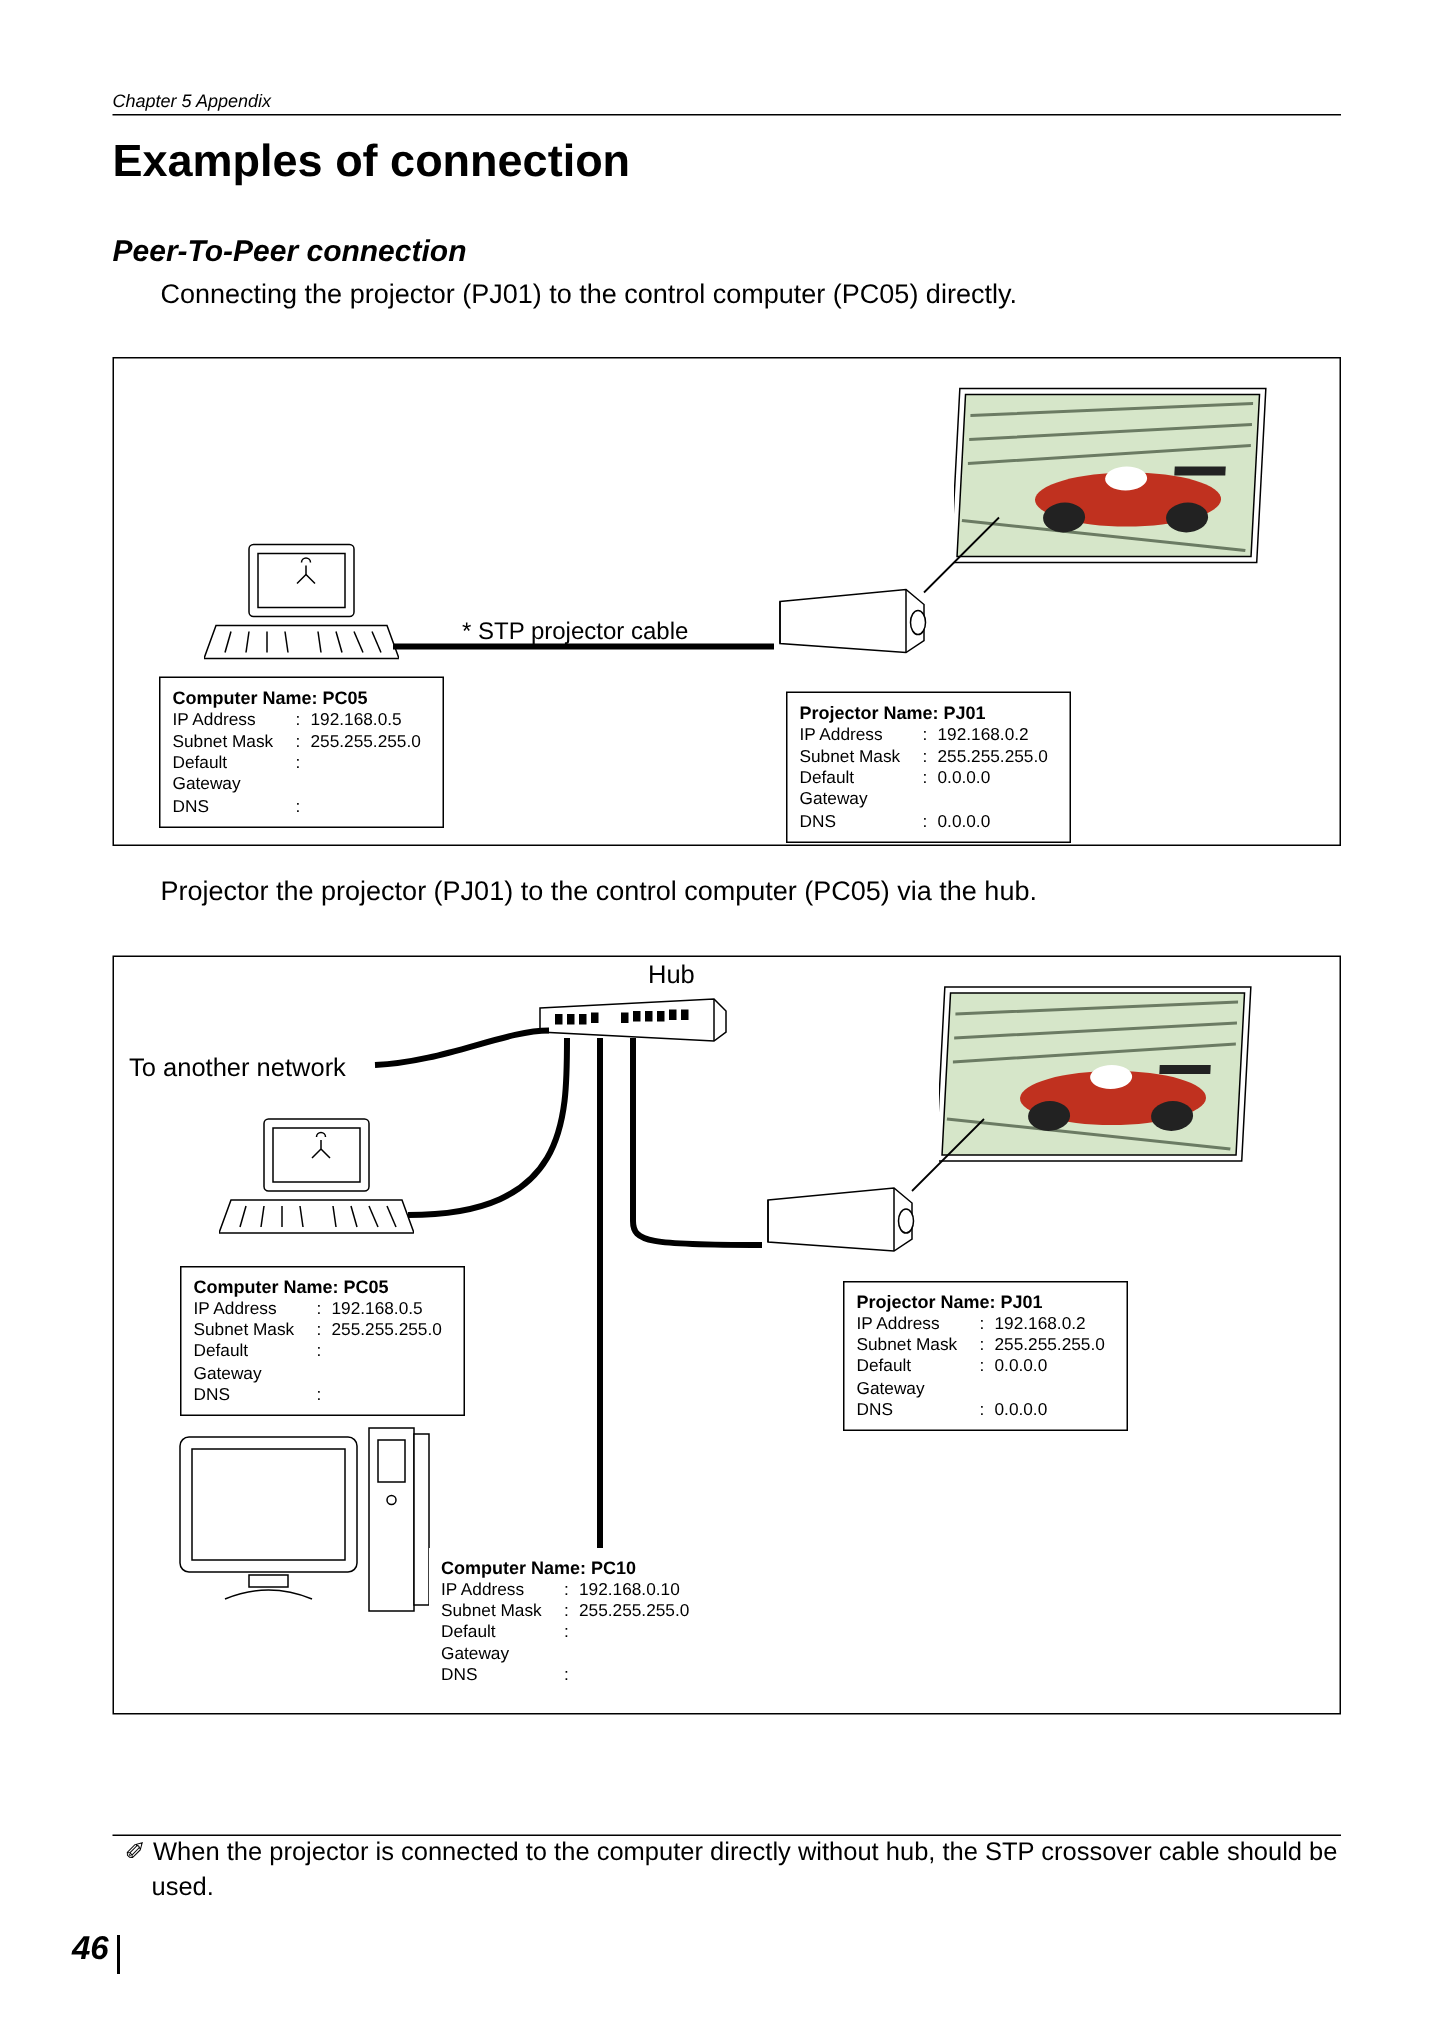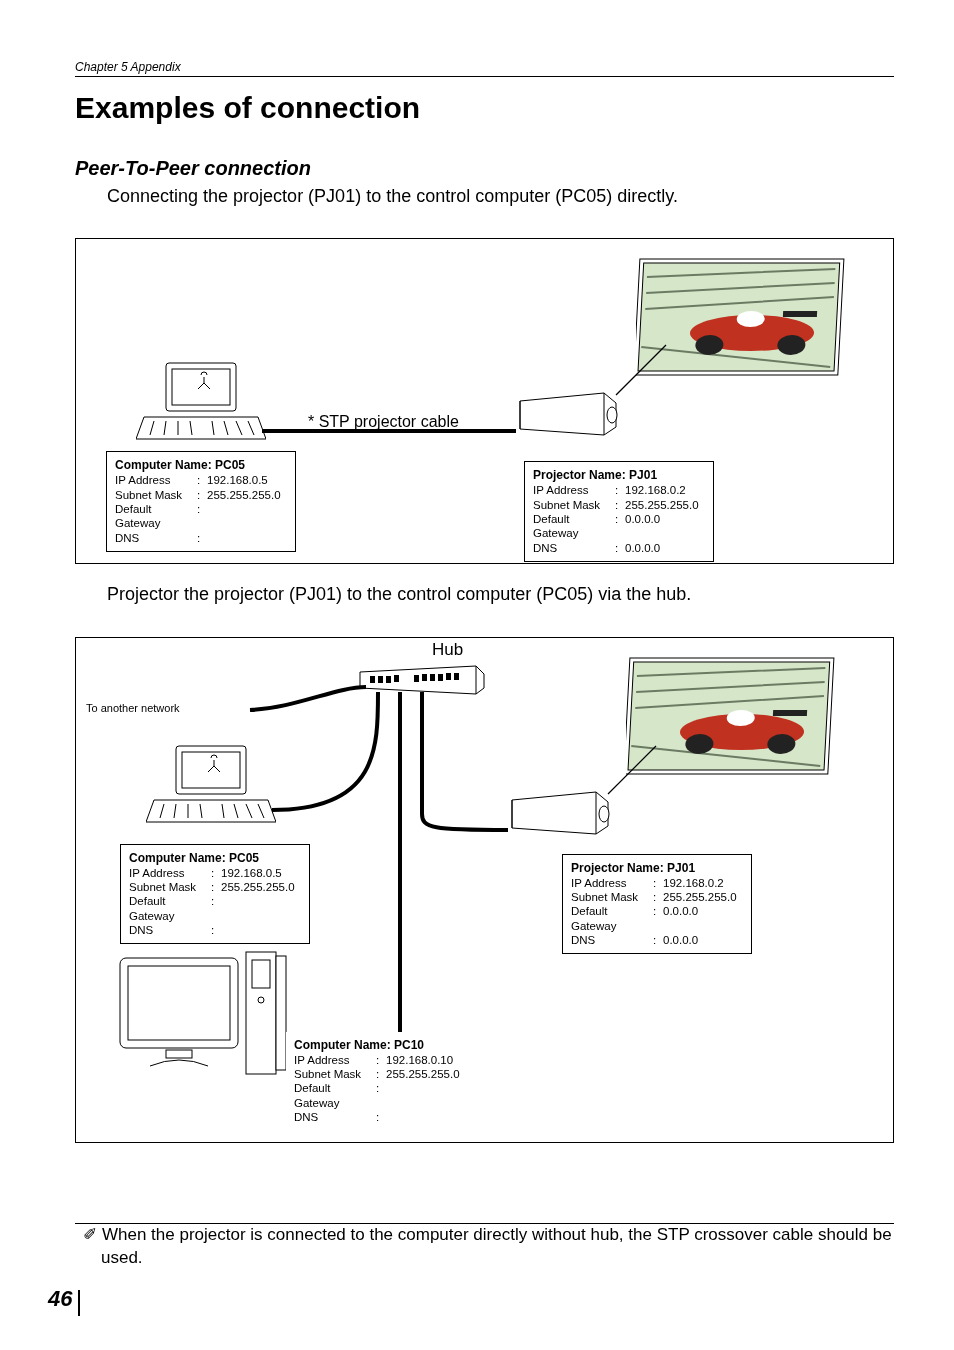"To another network" .diagram-label { font-size: 11px -> 17px }
